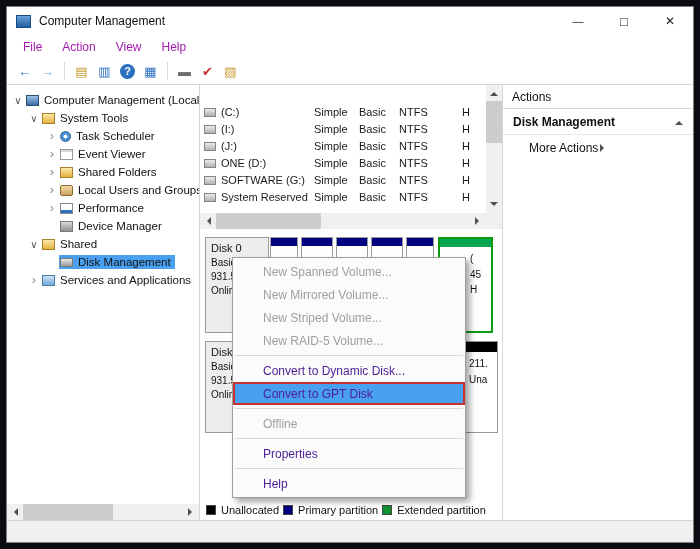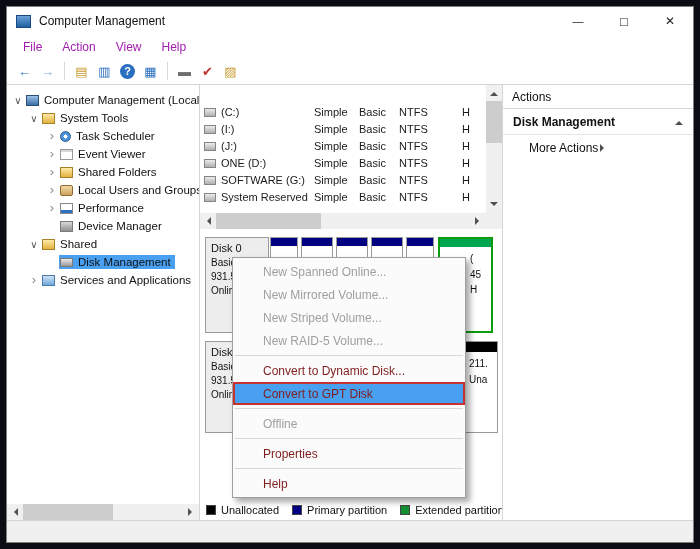"New Spanned Online..." div.cm-item { text: Online -> Volume }
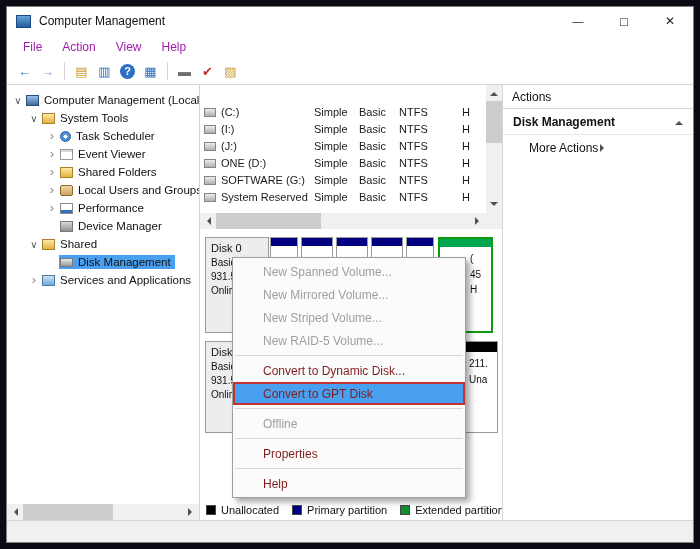"Convert to Dynamic Disk..." .cm-item { color: #7f1d1d -> #4c1d95 }
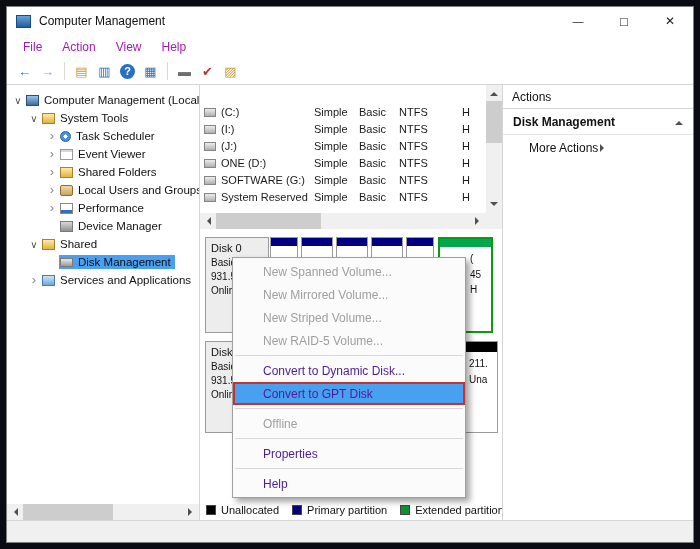"Unallocated" .lg-label { margin-right: 13px -> 4px }
